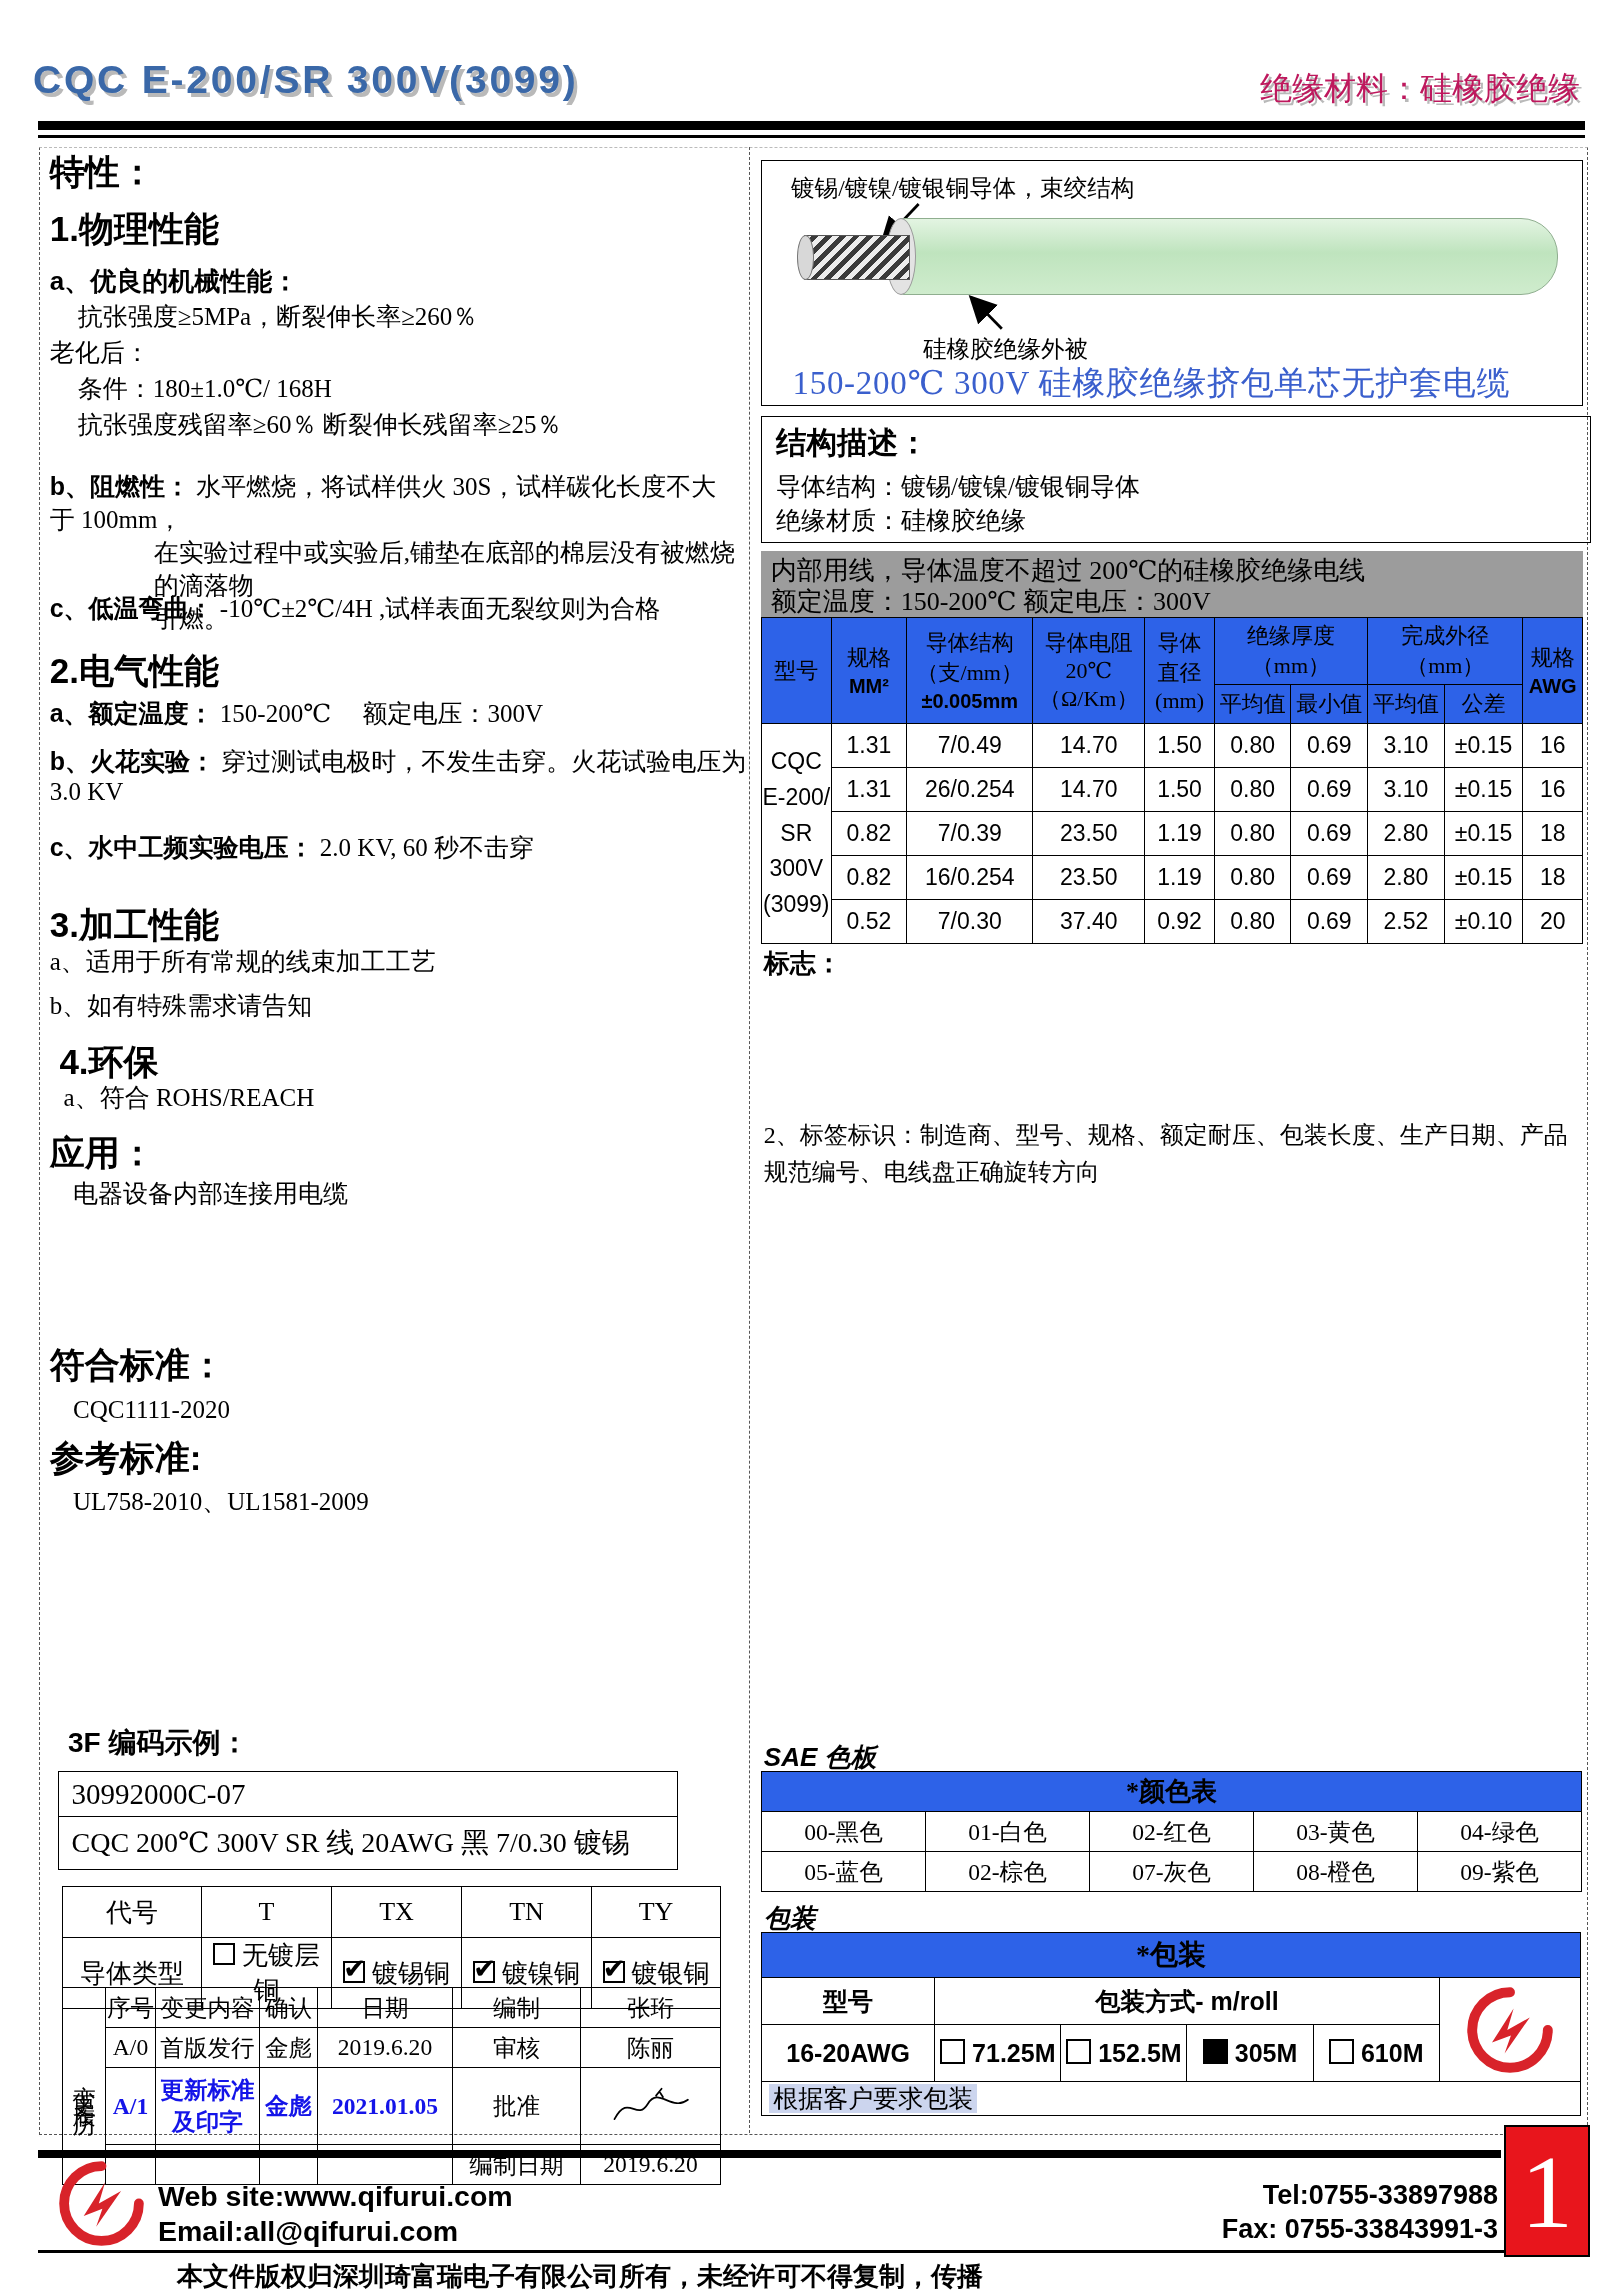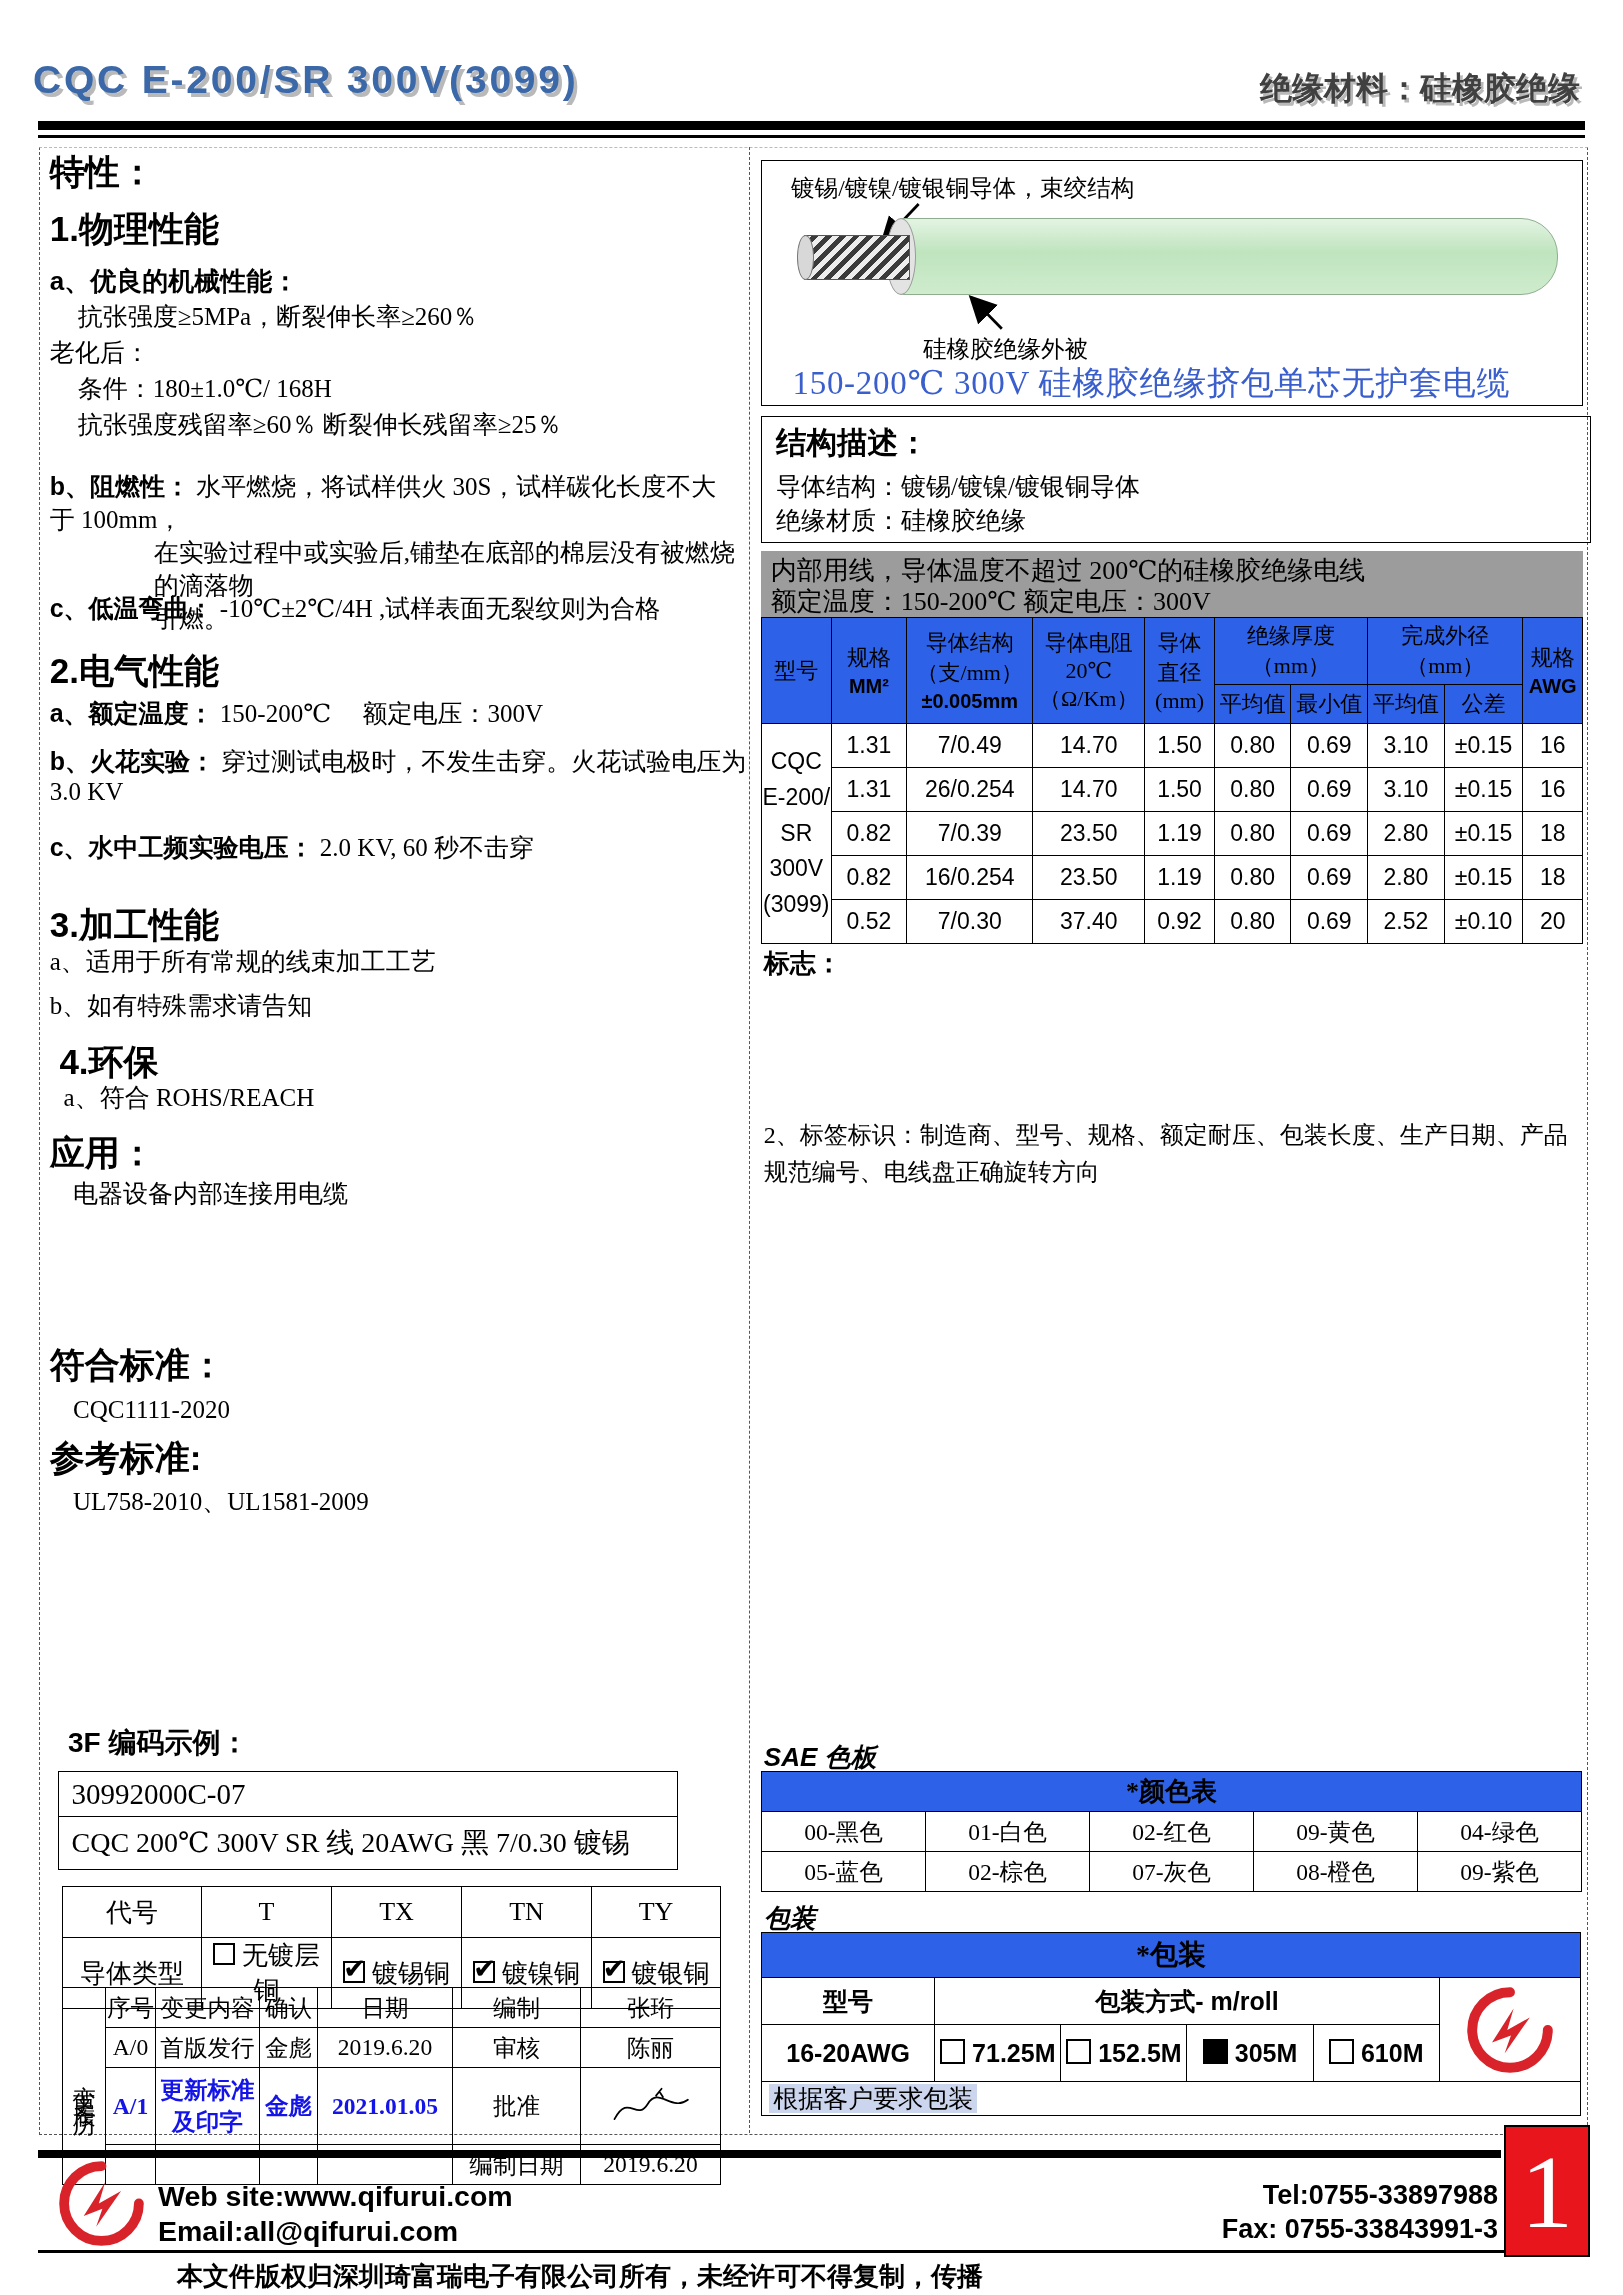"绝缘材料：硅橡胶绝缘" .hdr-right { color: #404040 -> #be185d; font-weight: bold -> normal }
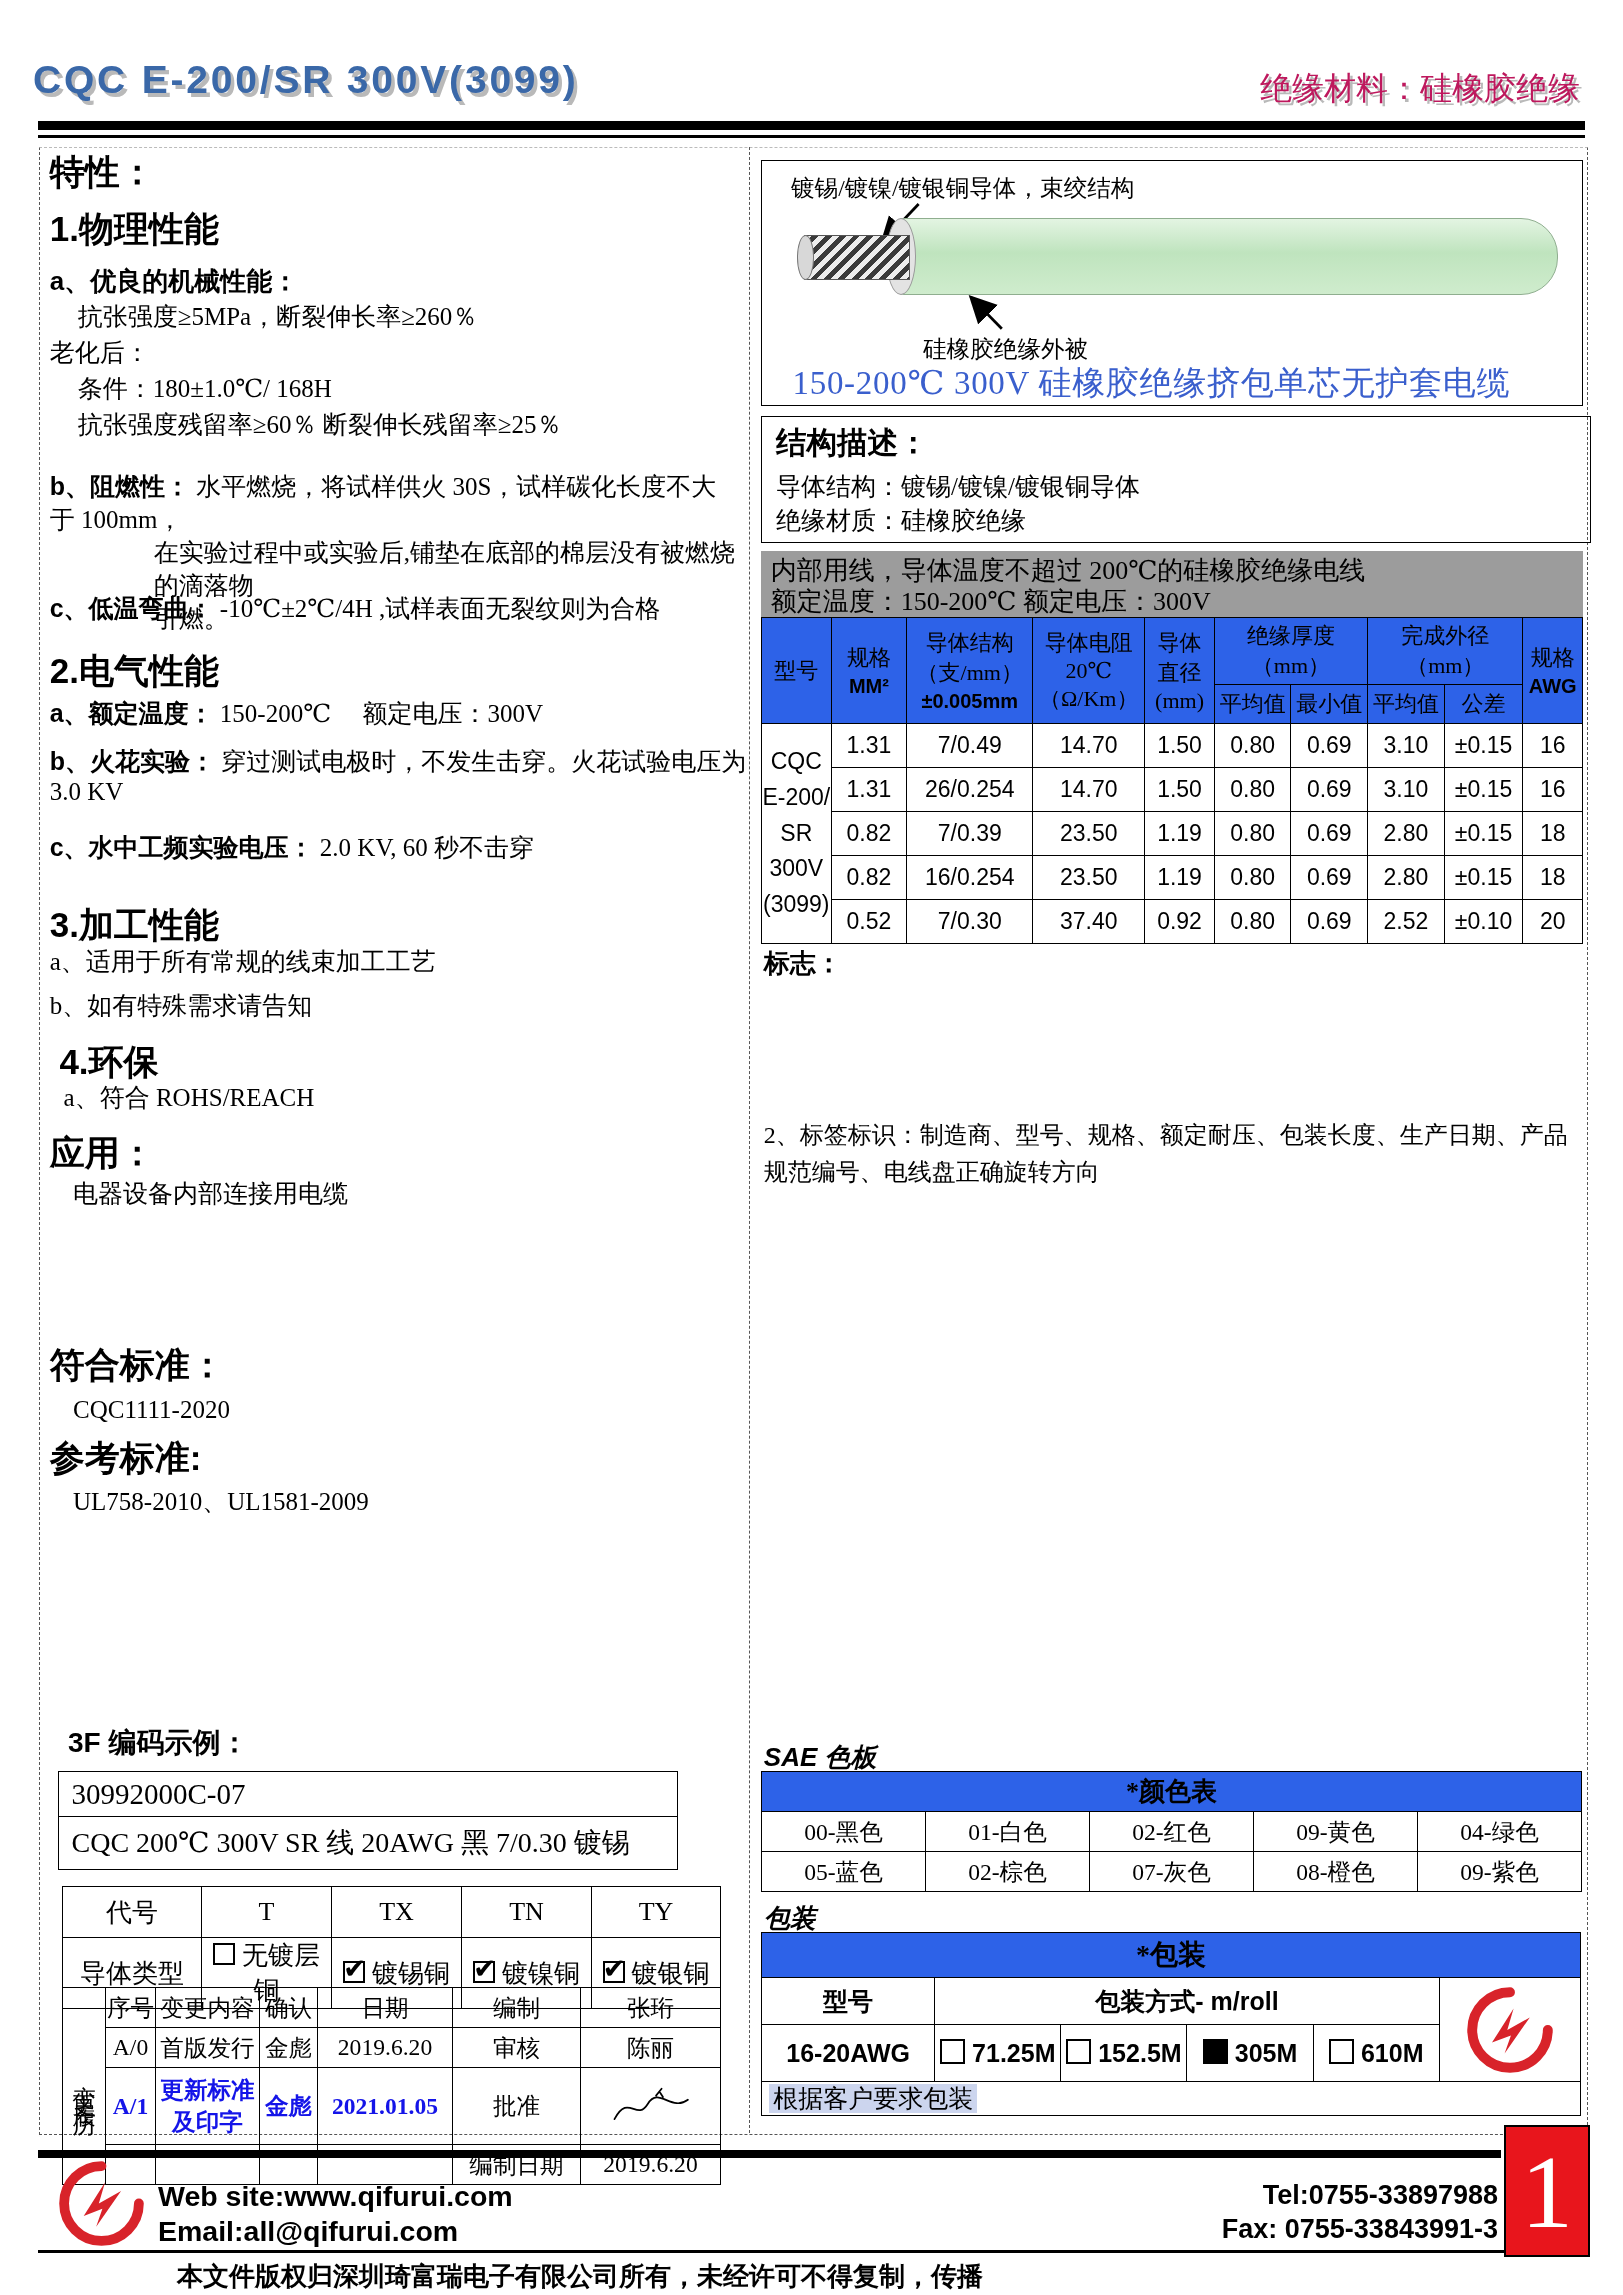"09-黄色" td { text: 09- -> 03- }
